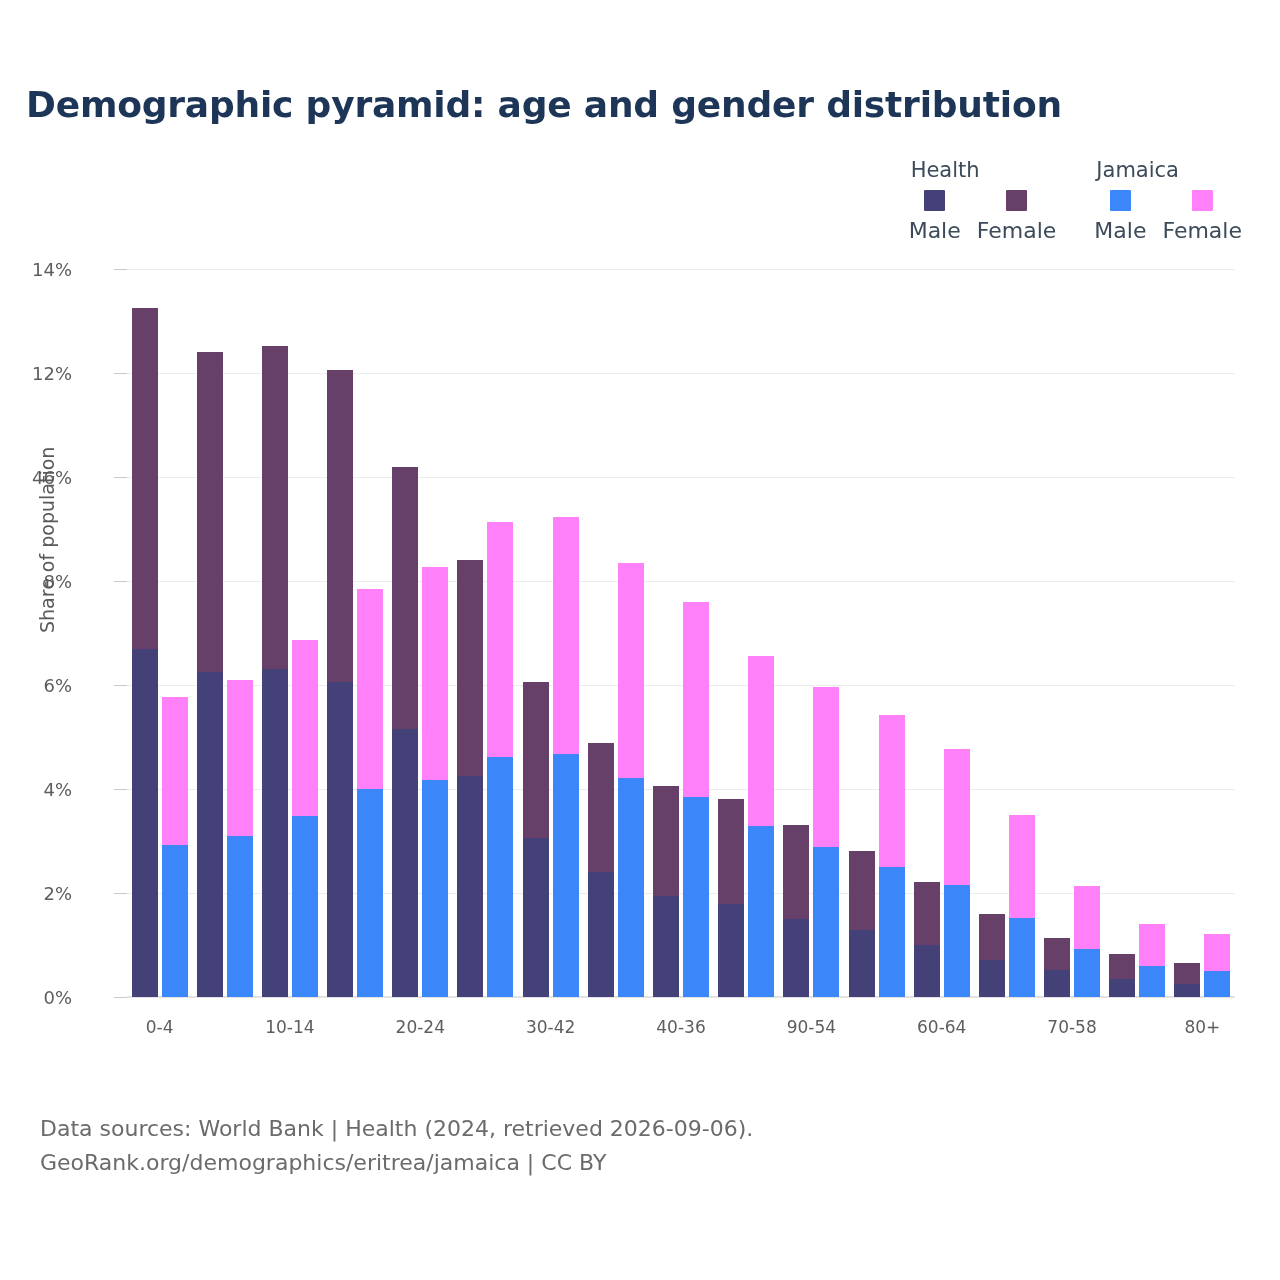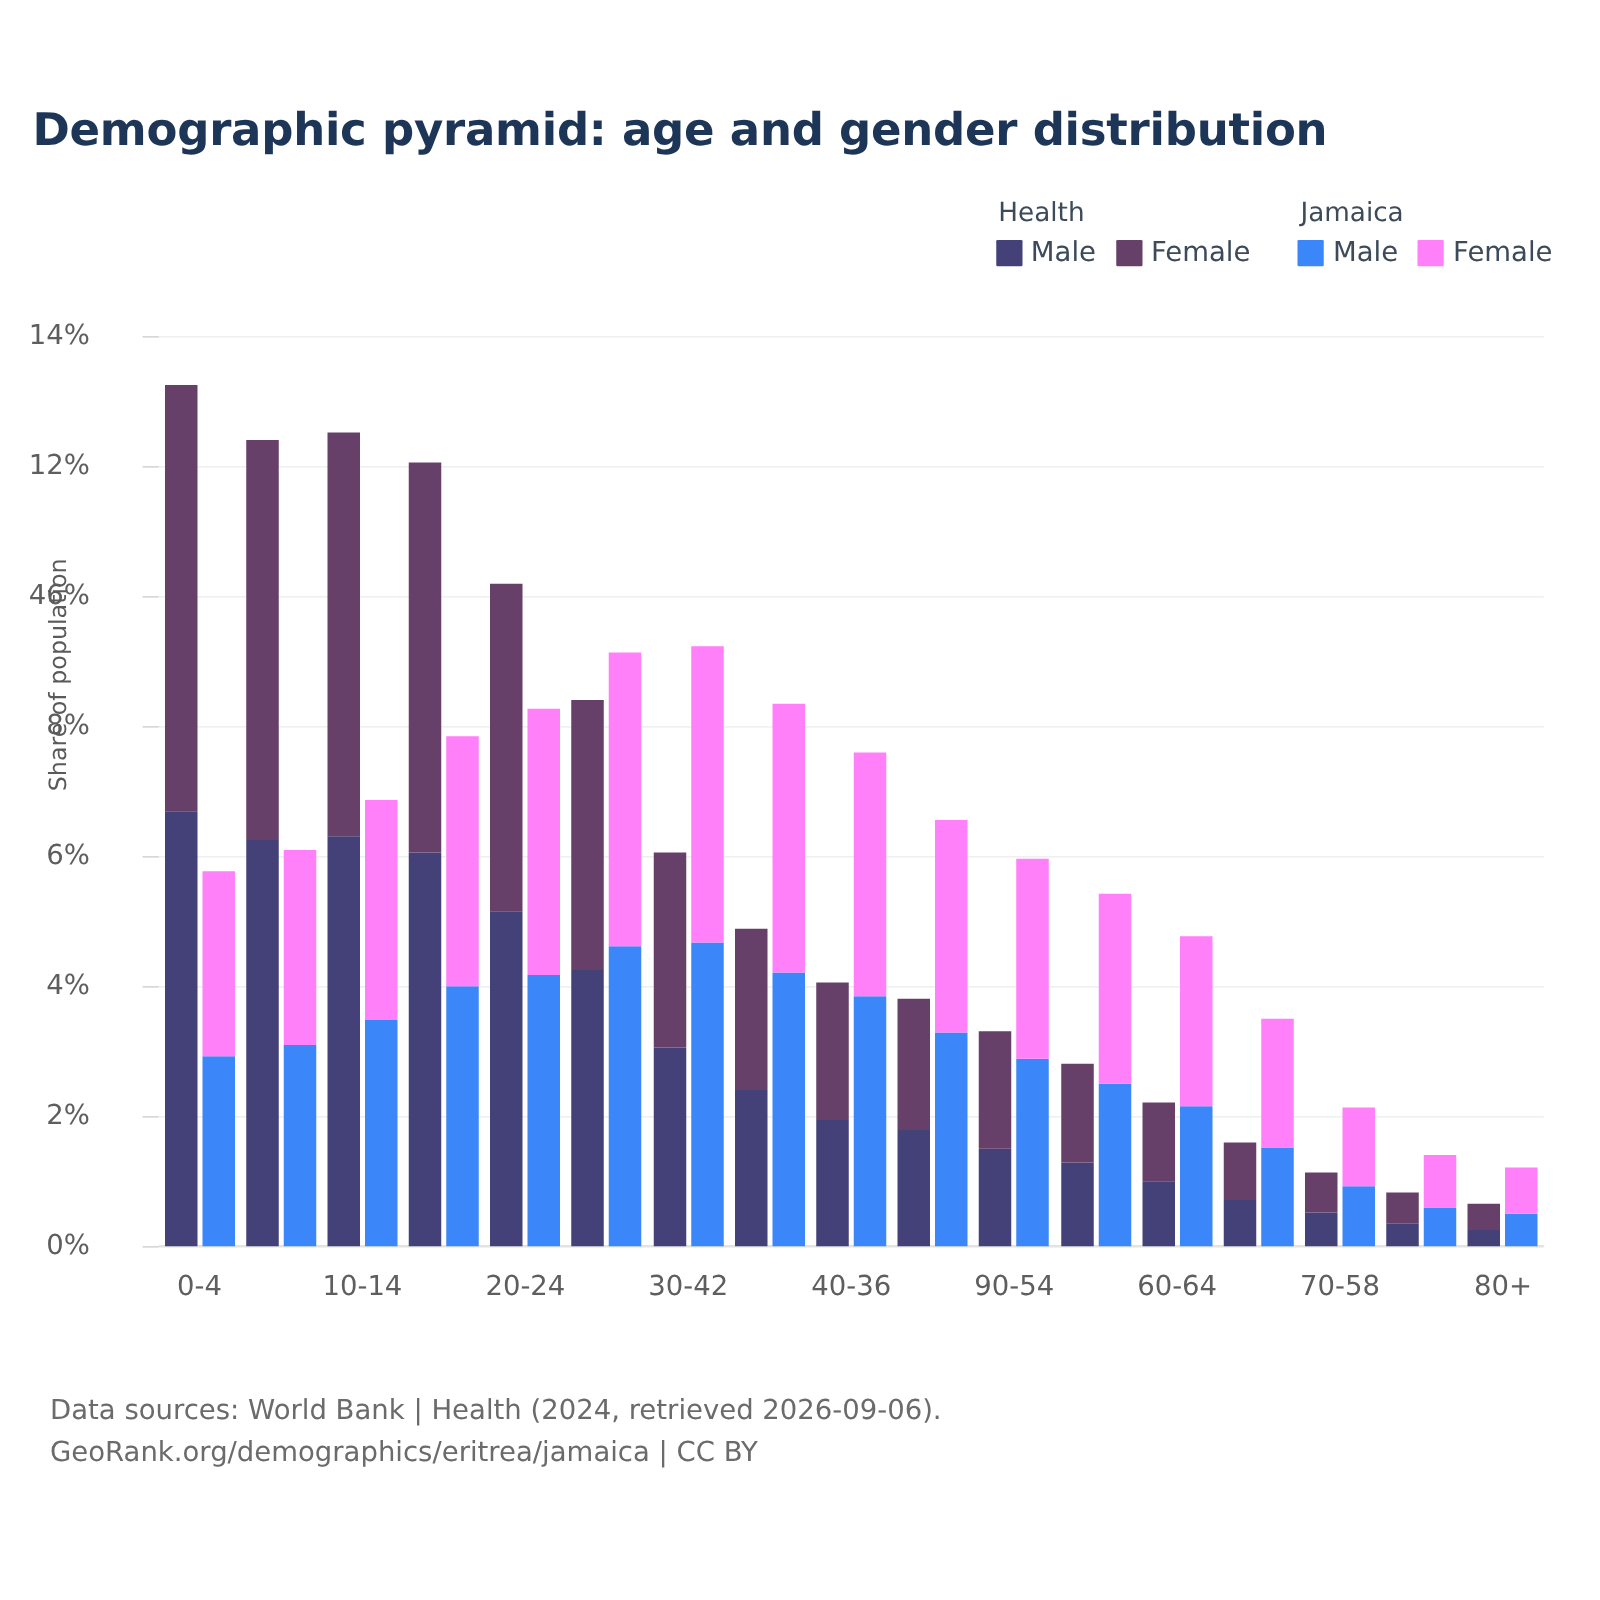"Male" .legend-item { flex-direction: none -> column }
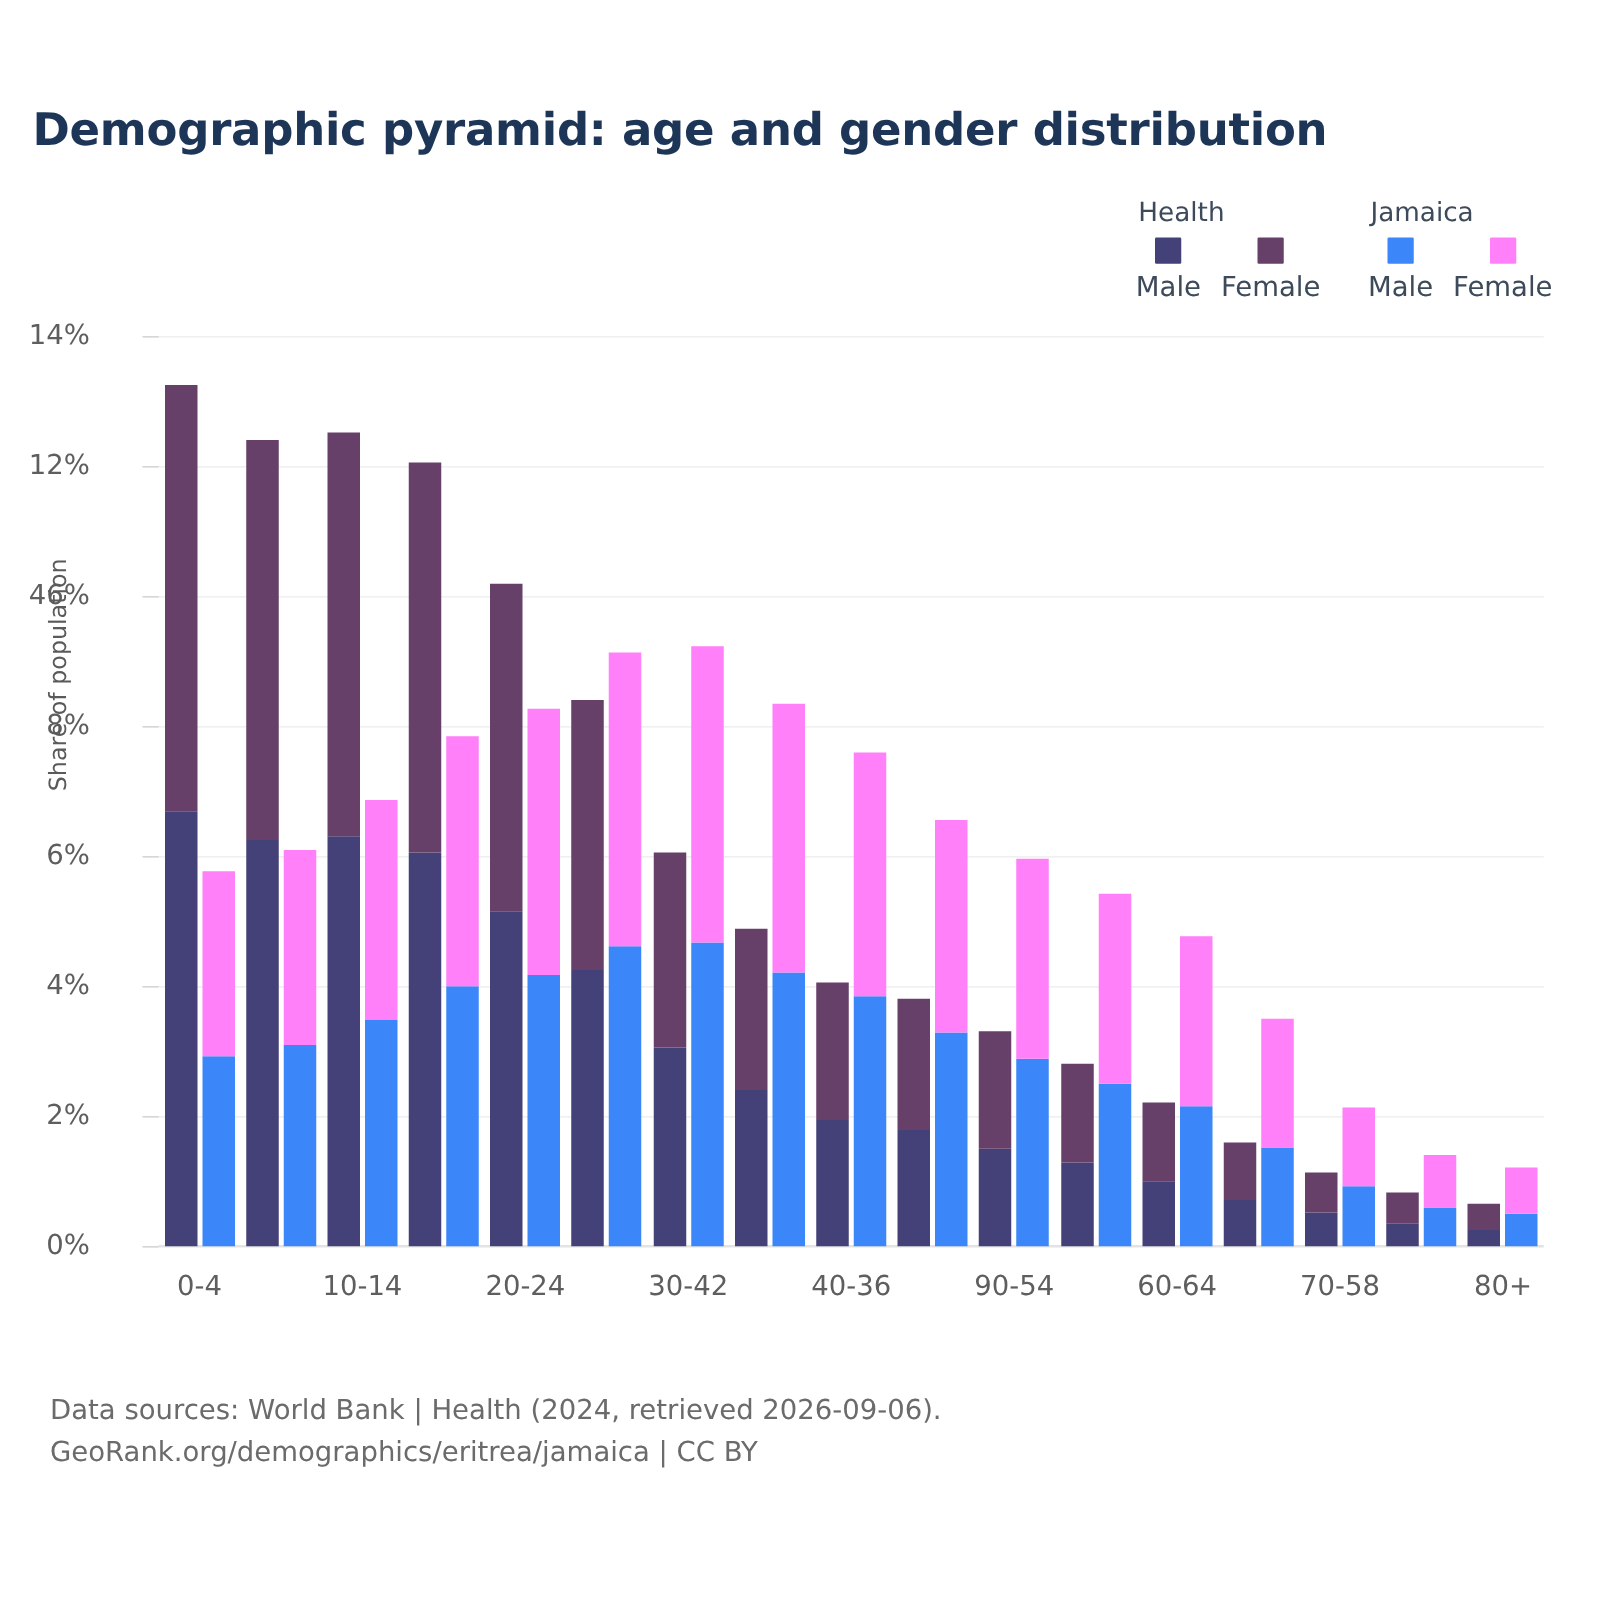"14%" .ytick-label { font-size: 22px -> 18px }
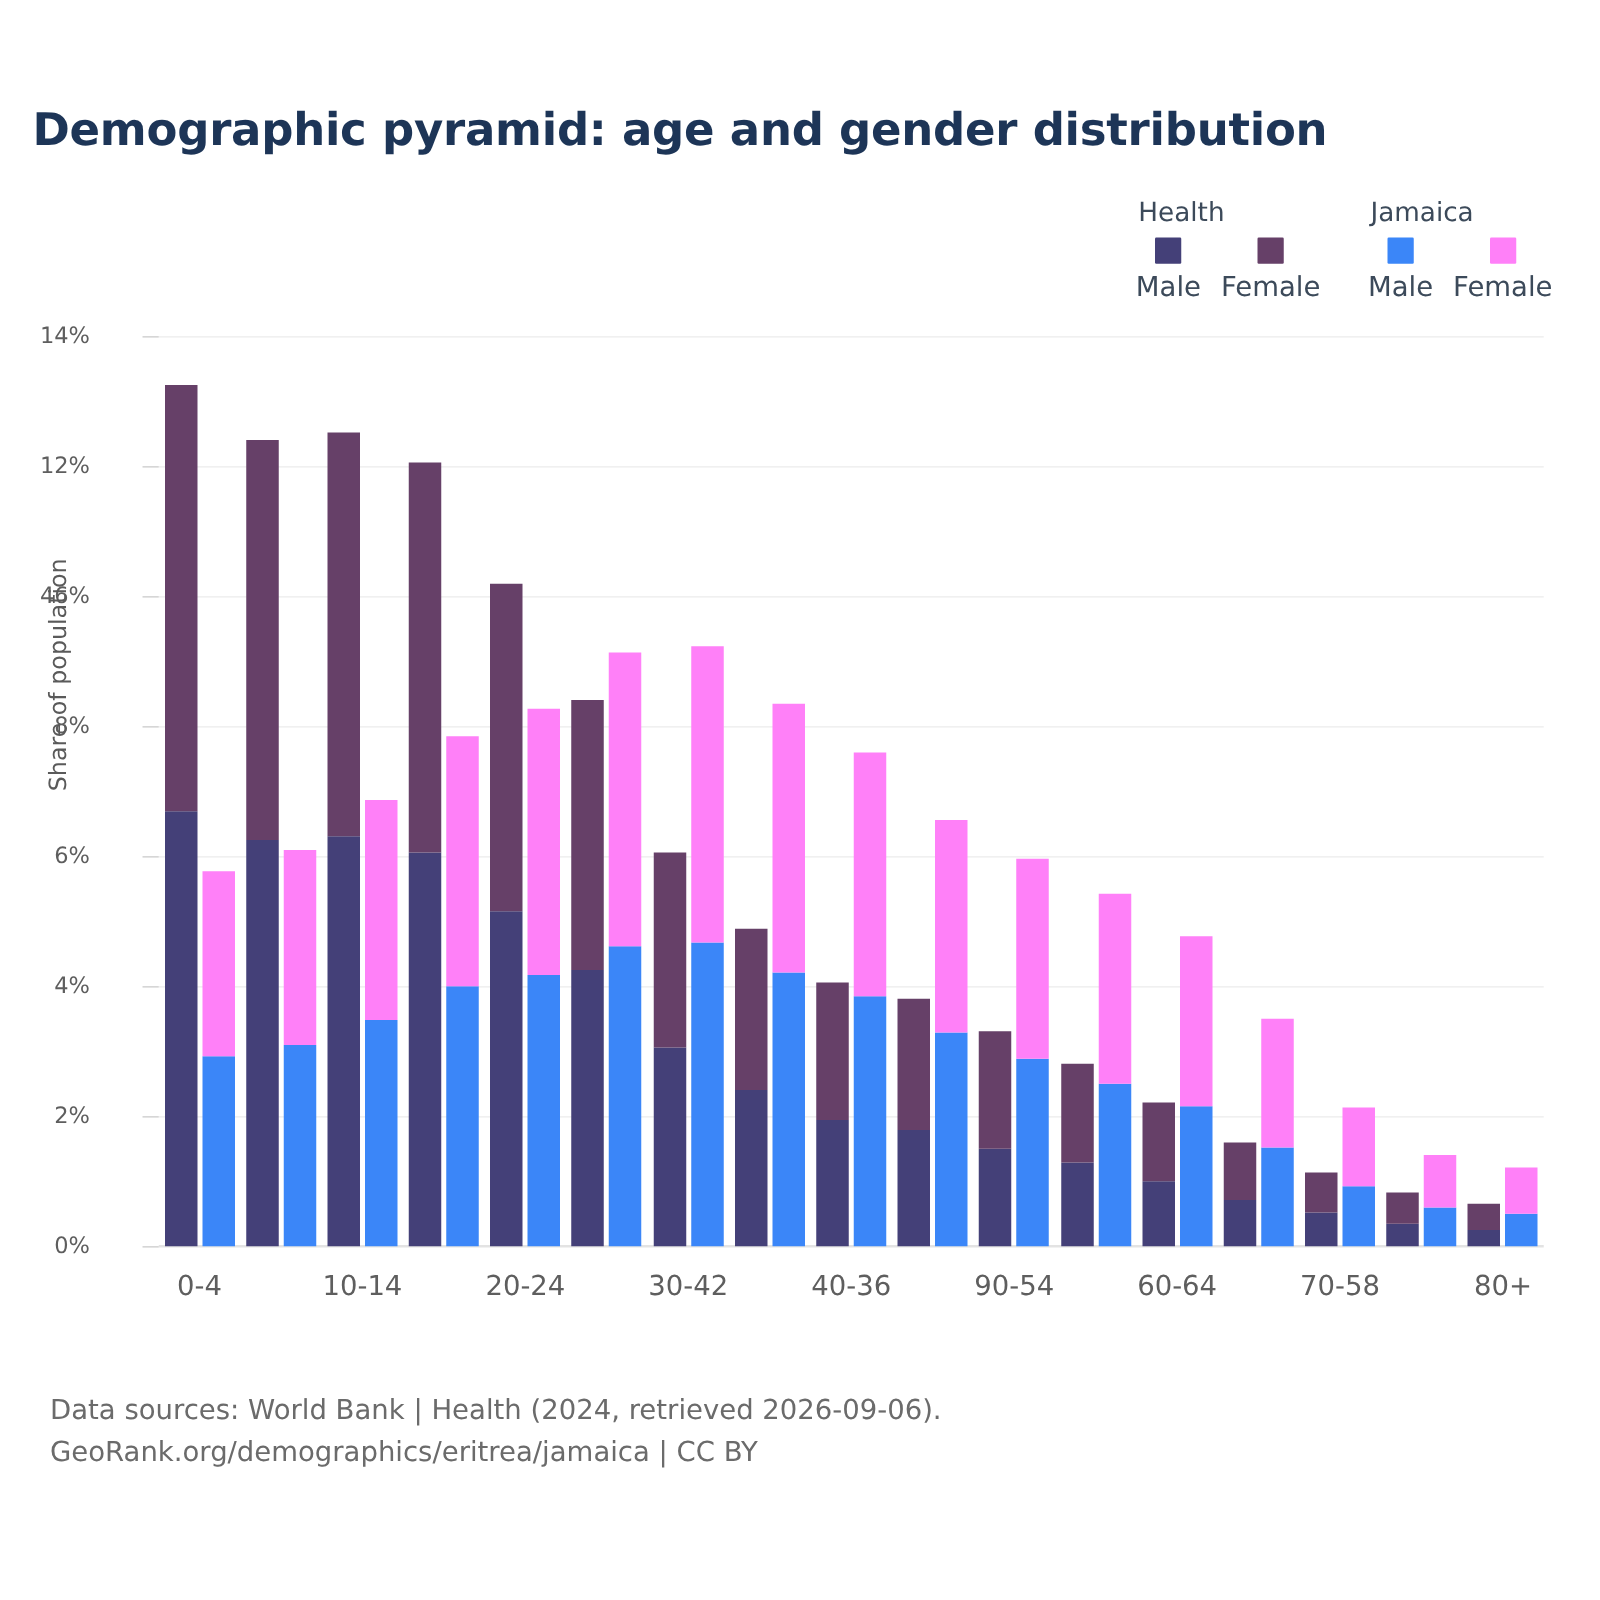"0-4" .xtick-label { font-size: 22px -> 17px }
